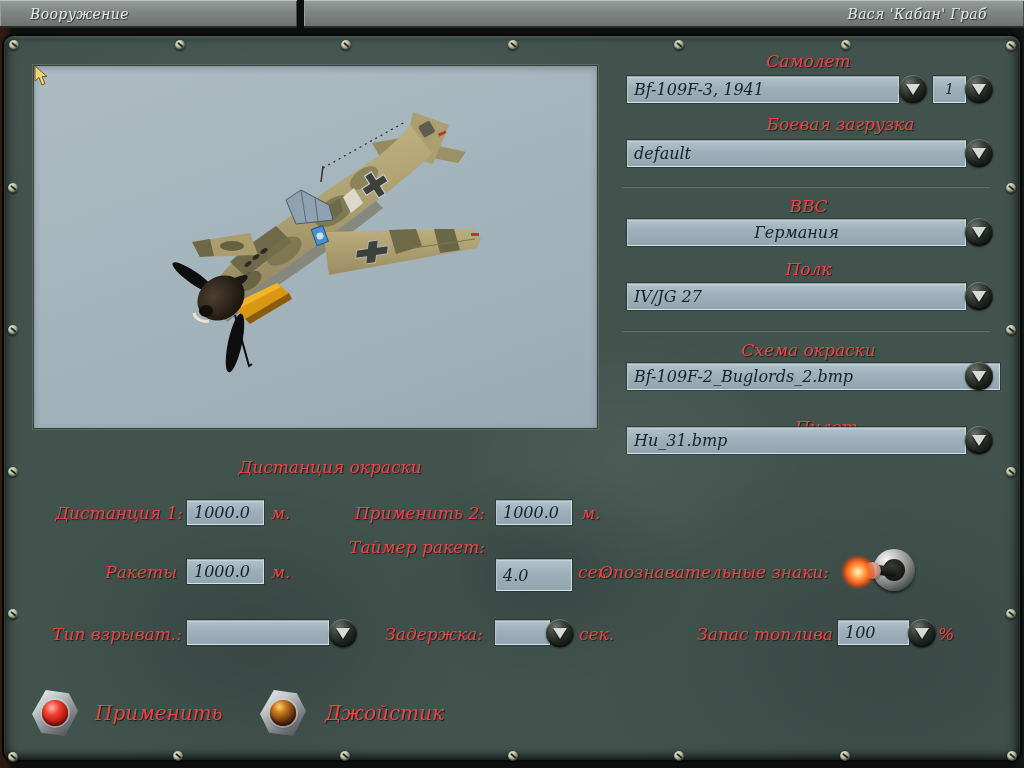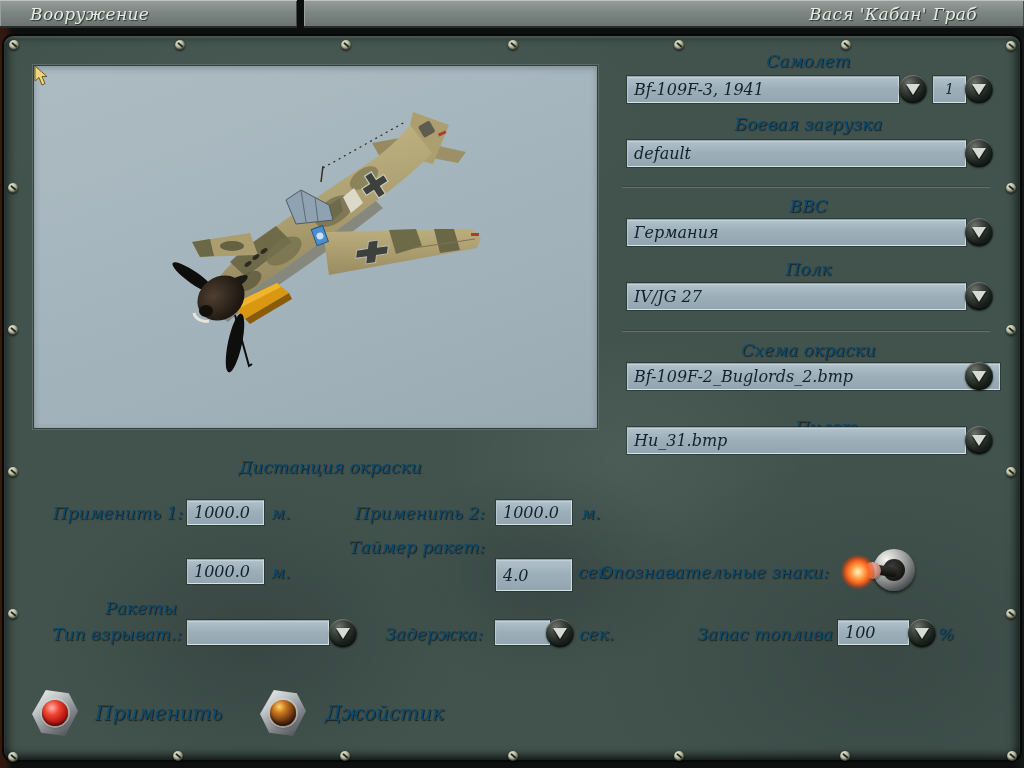"Вооружение" .ttext { font-size: 17px -> 14px }
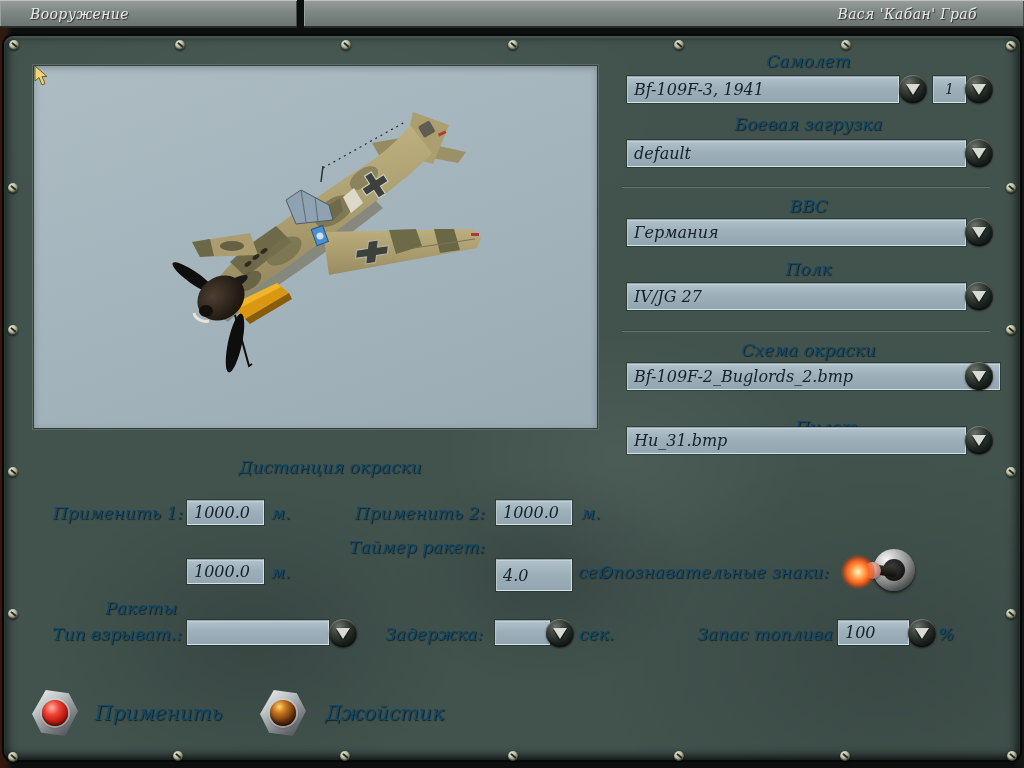"Вася 'Кабан' Граб" .tseg.r { padding-right: 47px -> 37px }
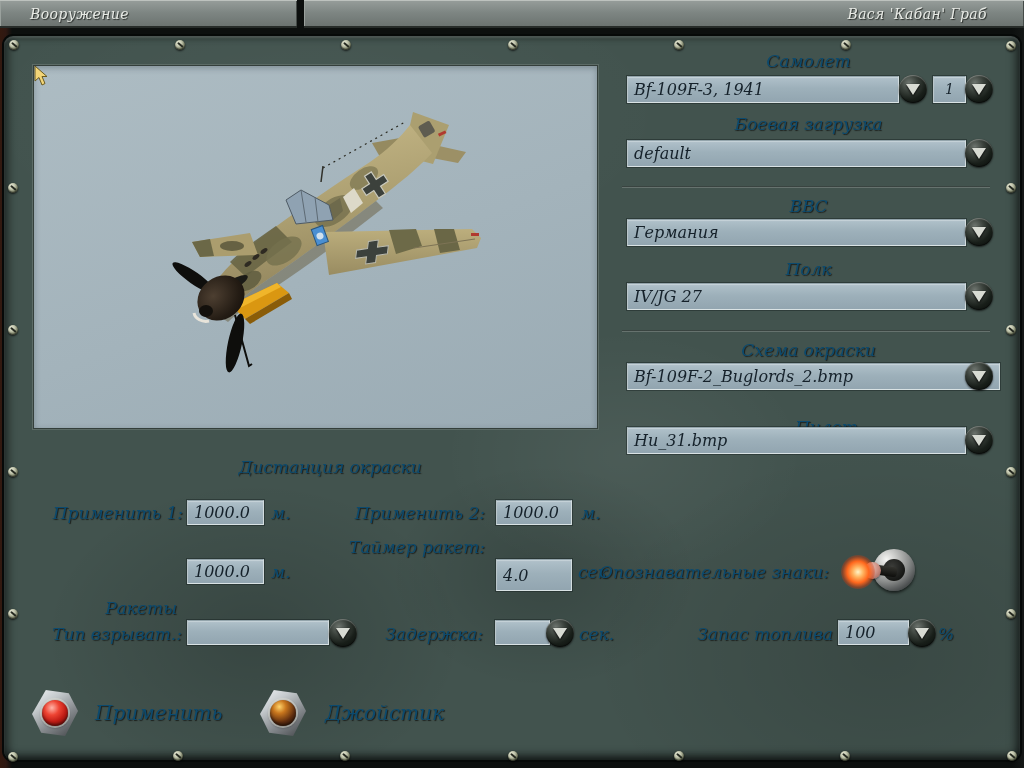"Самолет" .lbl { color: #0c4a6e -> #ef4444 }
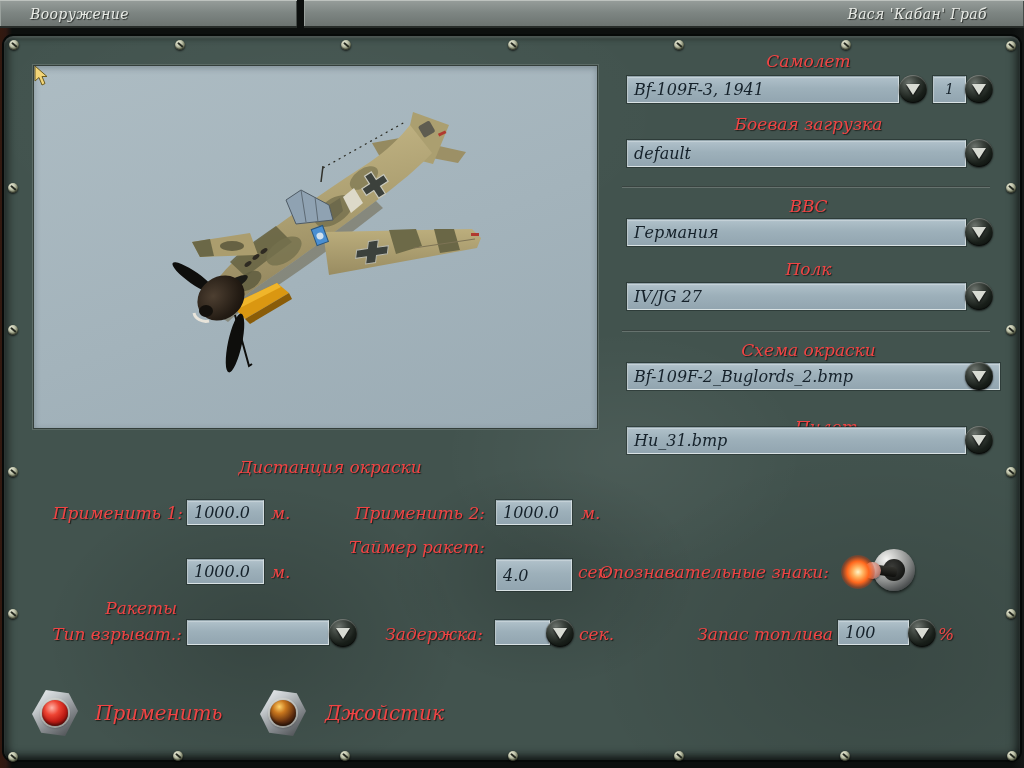"Боевая загрузка" div.lbl { left: 627px -> 659px }
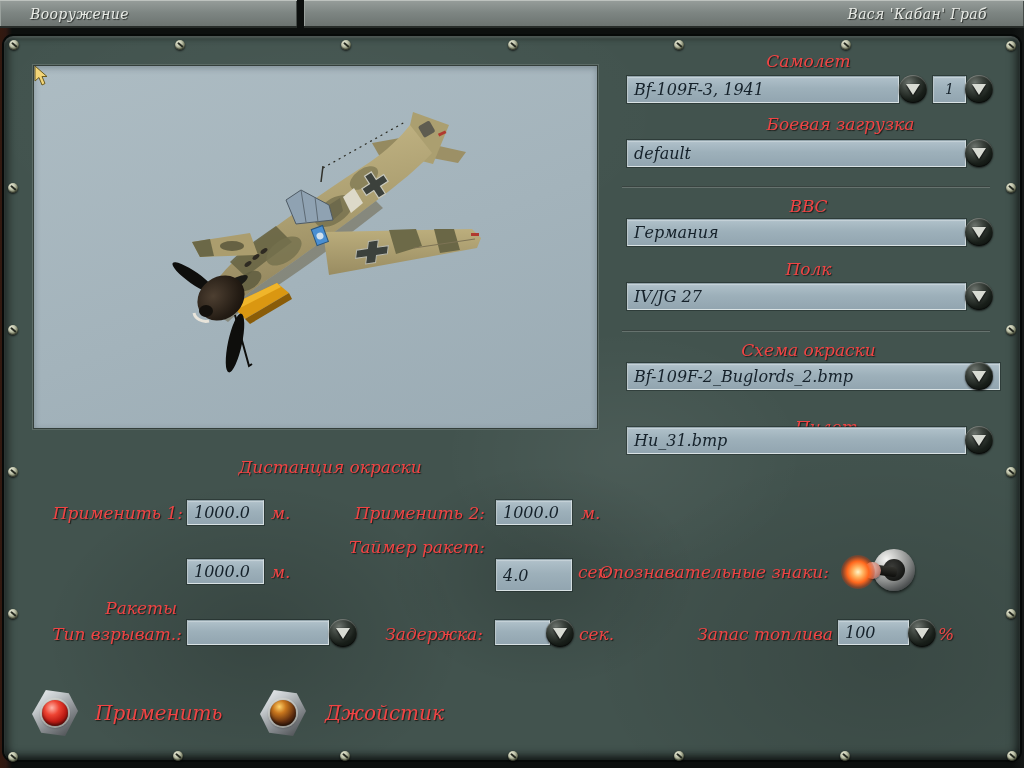"Германия" div.tfield { text-align: none -> center }
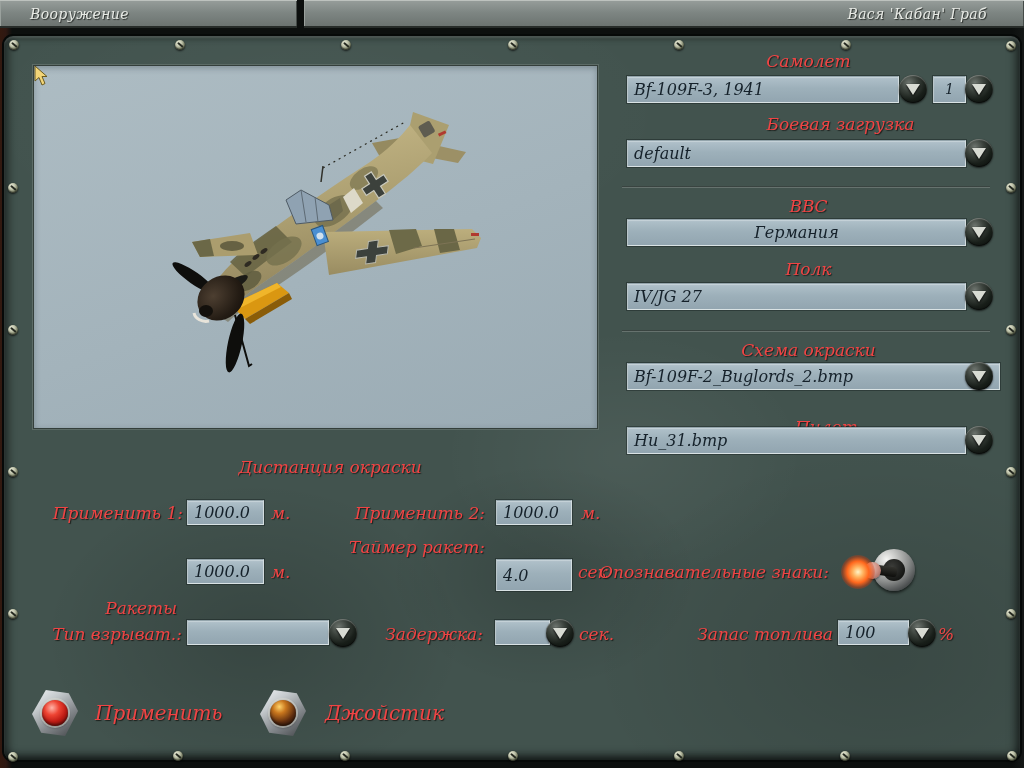"Применить 1:" div.lbl { text: Применить -> Дистанция }
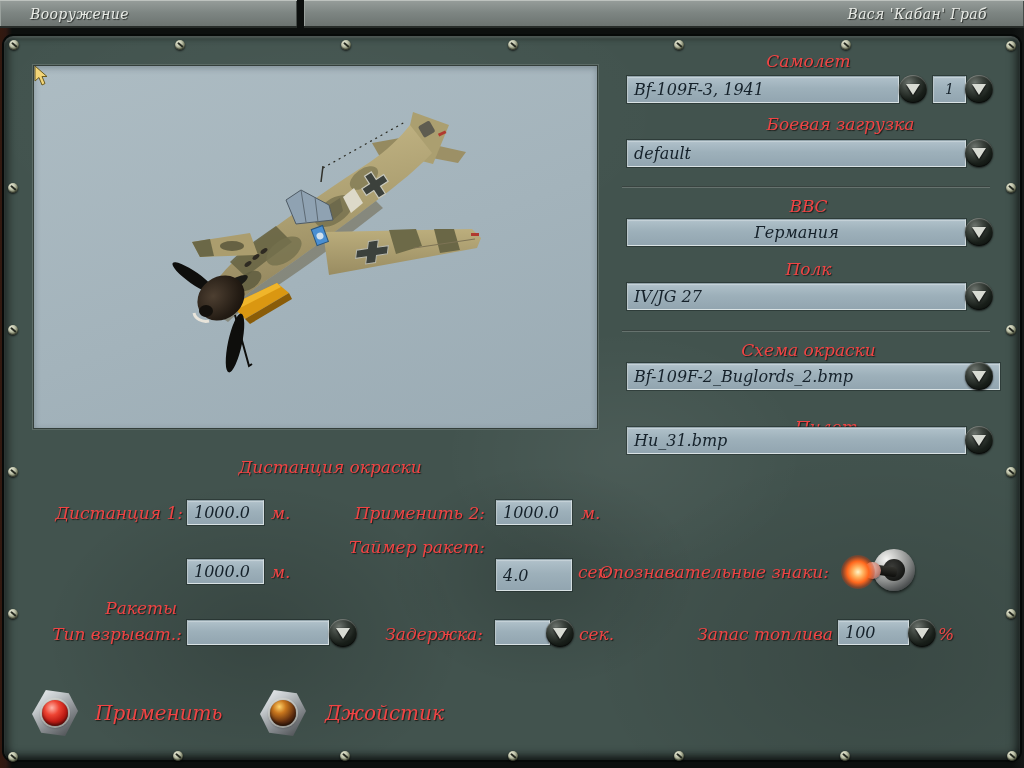"Ракеты" div.lbl { margin-top: 36px -> none }
